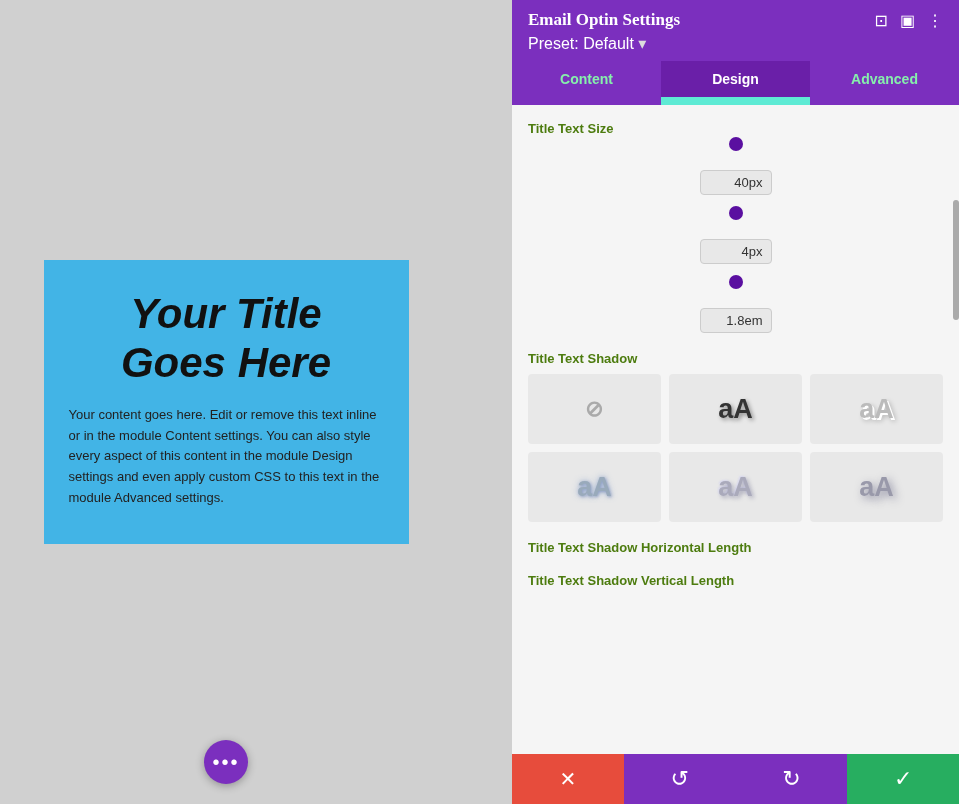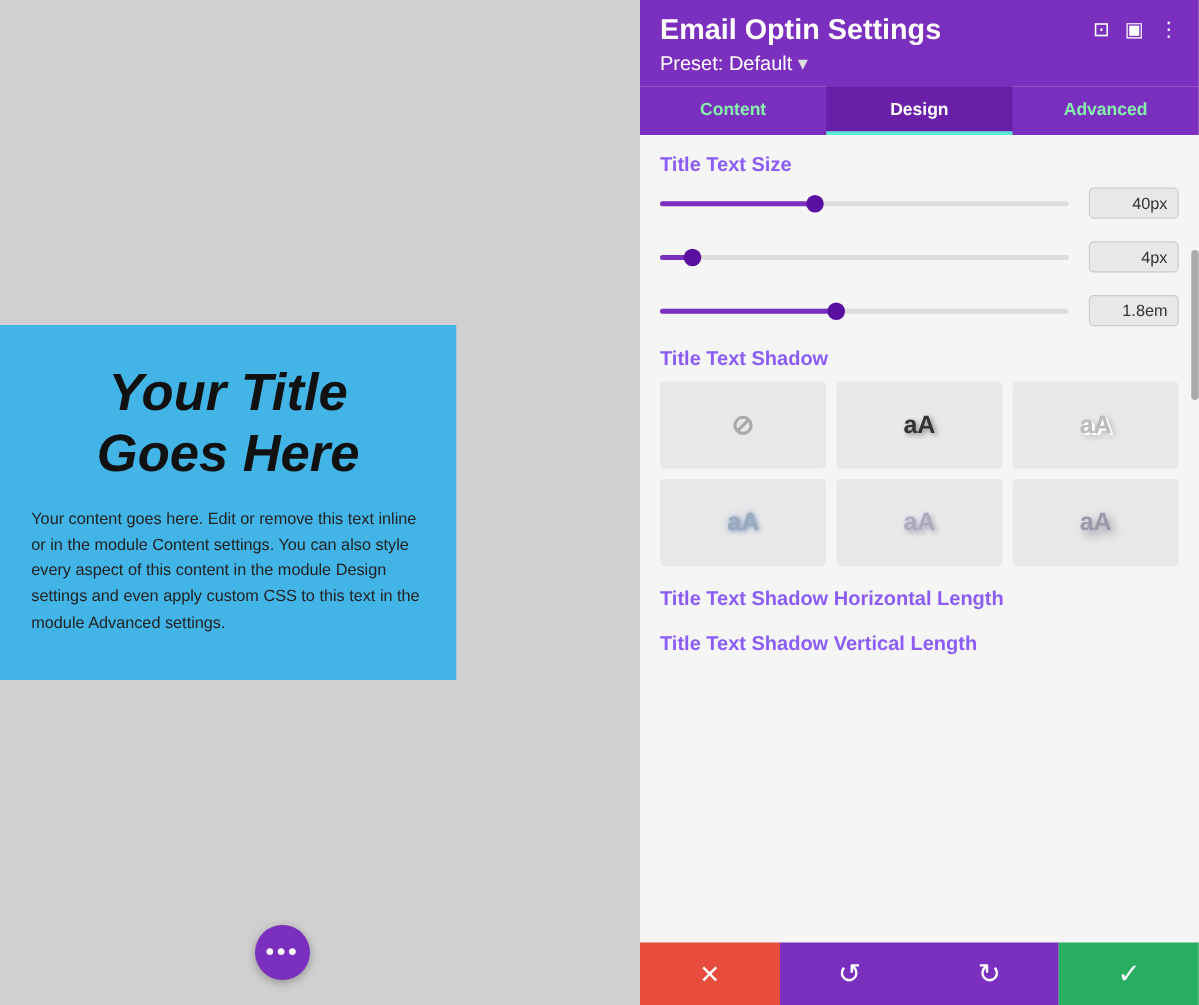"Email Optin Settings" .panel-title { font-family: none -> Liberation Serif, serif; font-size: 23px -> 17px }
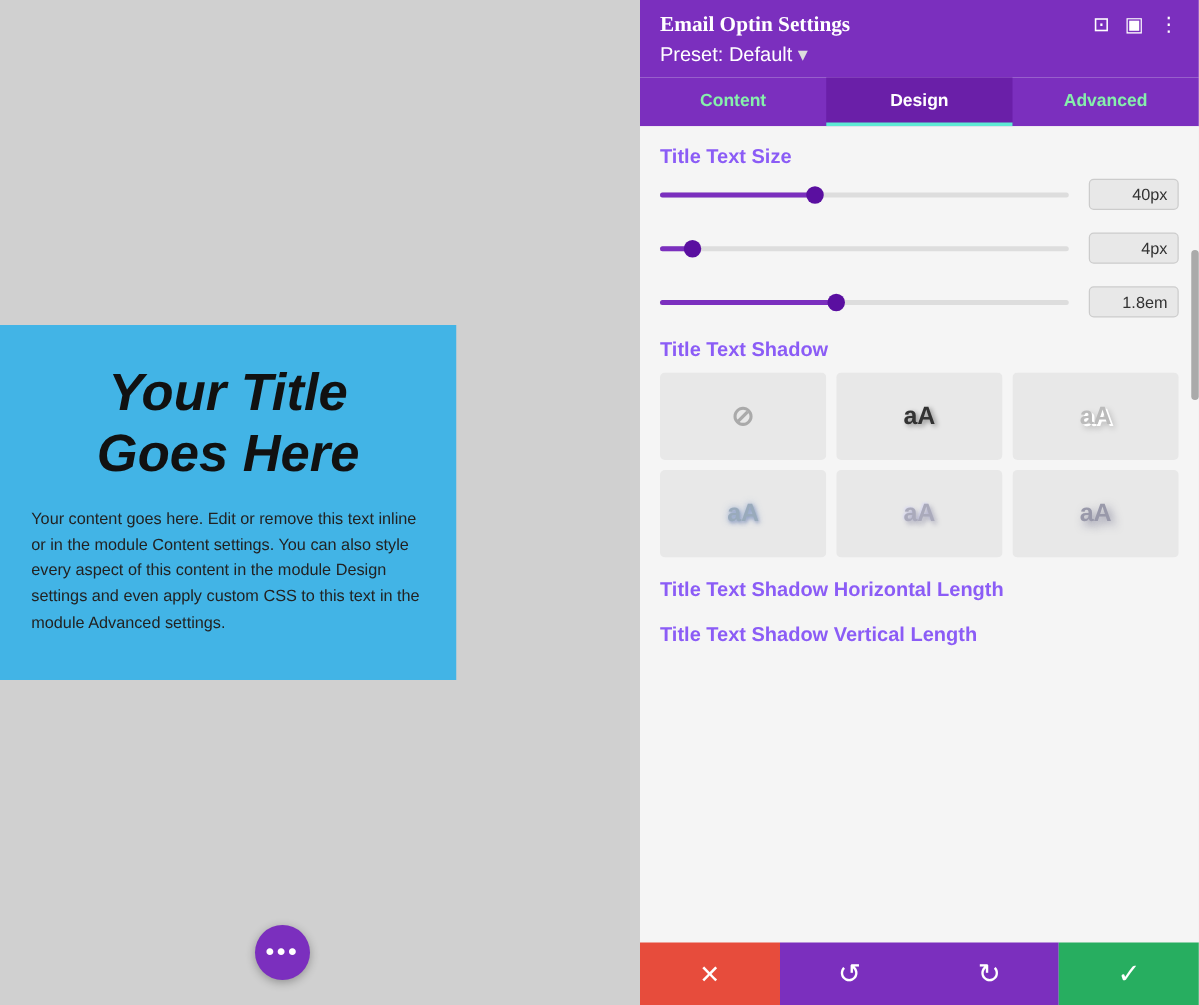"Design" .tab.active { border-bottom: 3px solid #5eead4 -> 8px solid #5eead4 }
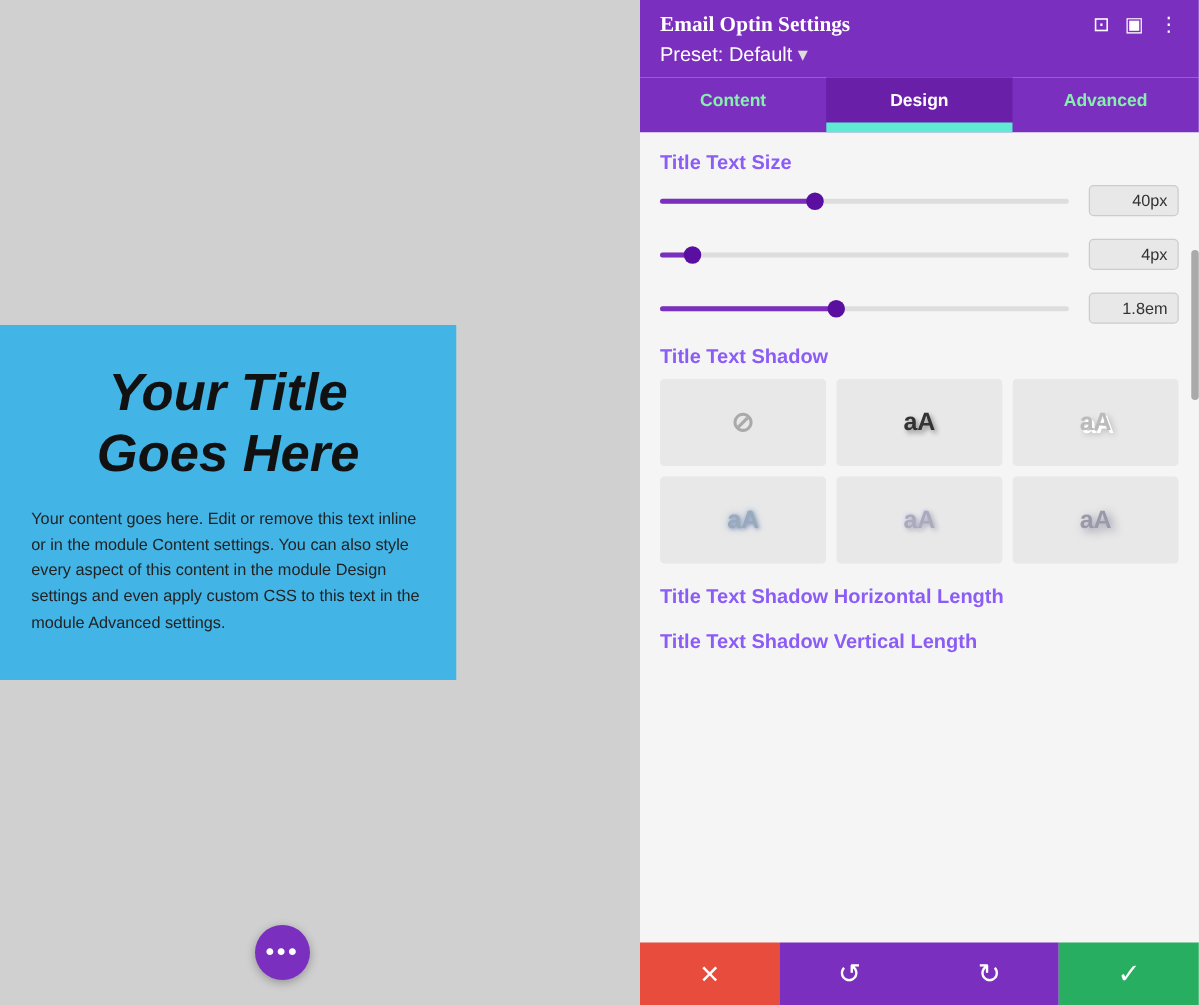"Title Text Size" .setting-label { color: #8b5cf6 -> #4d7c0f; font-size: 16px -> 13px }
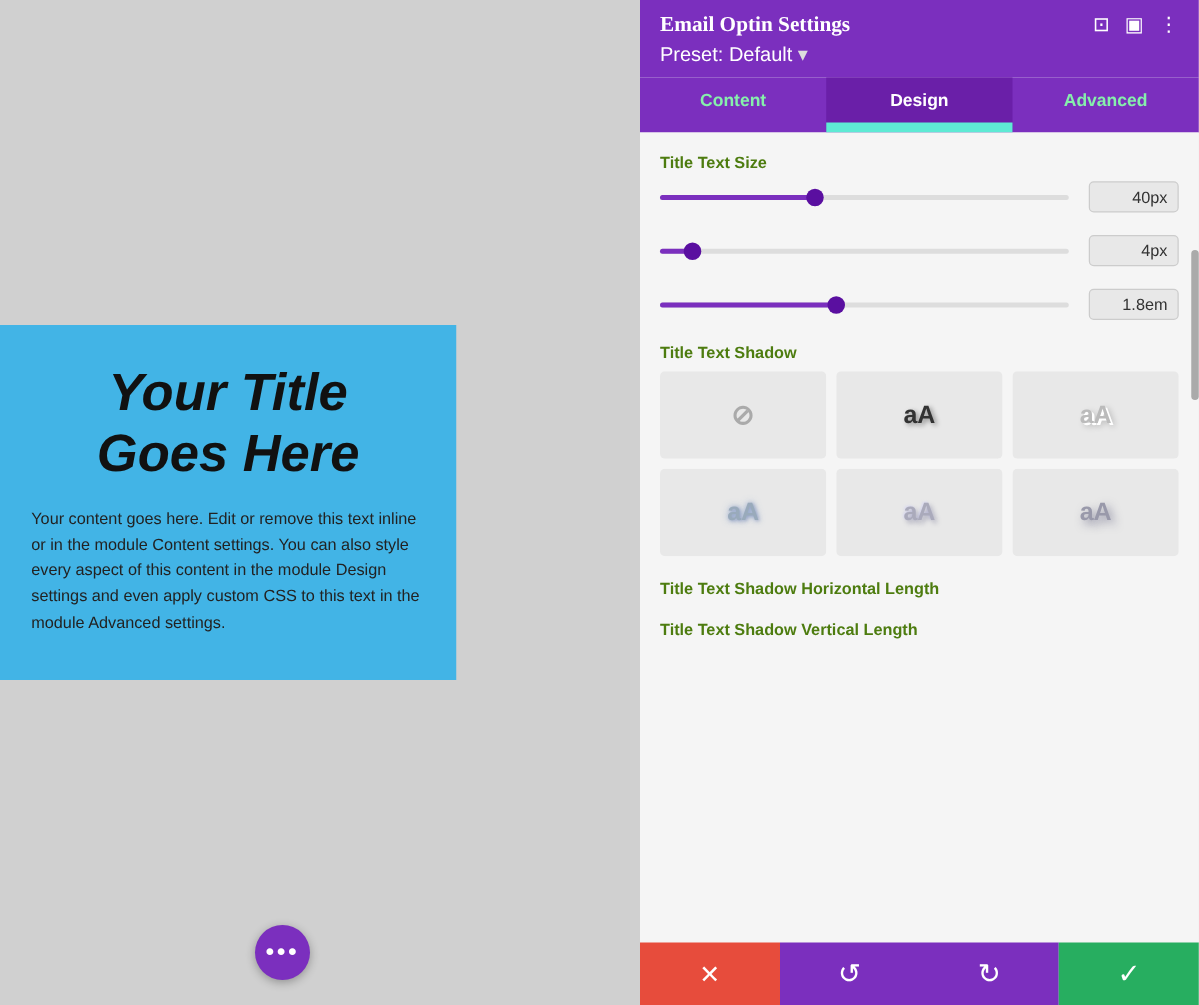"40px" .slider-row { flex-direction: none -> column; gap: 16px -> 26px }
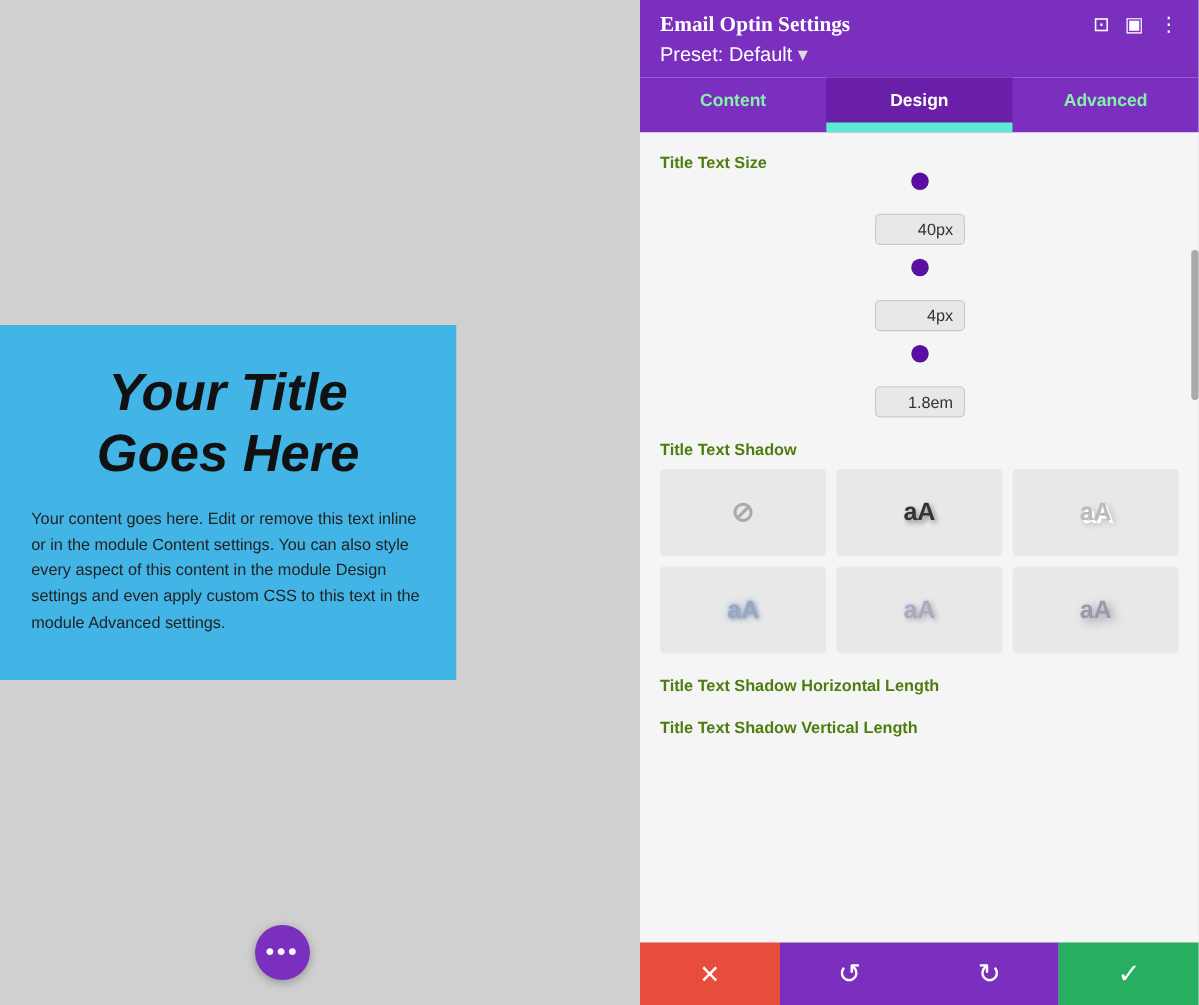"Your Title" .preview-area { justify-content: flex-start -> center }
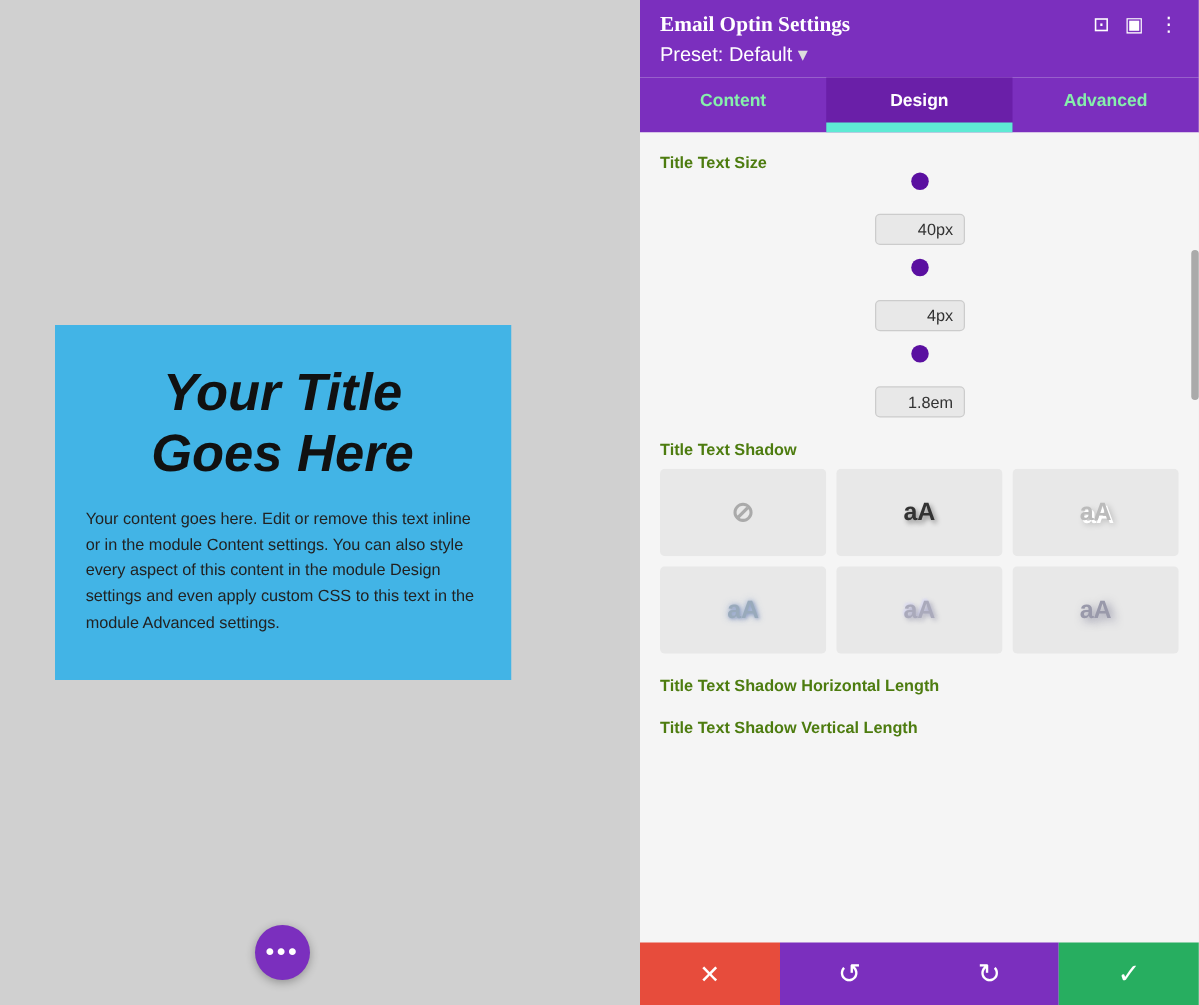"aA" .shadow-option { font-size: 20px -> 27px }
